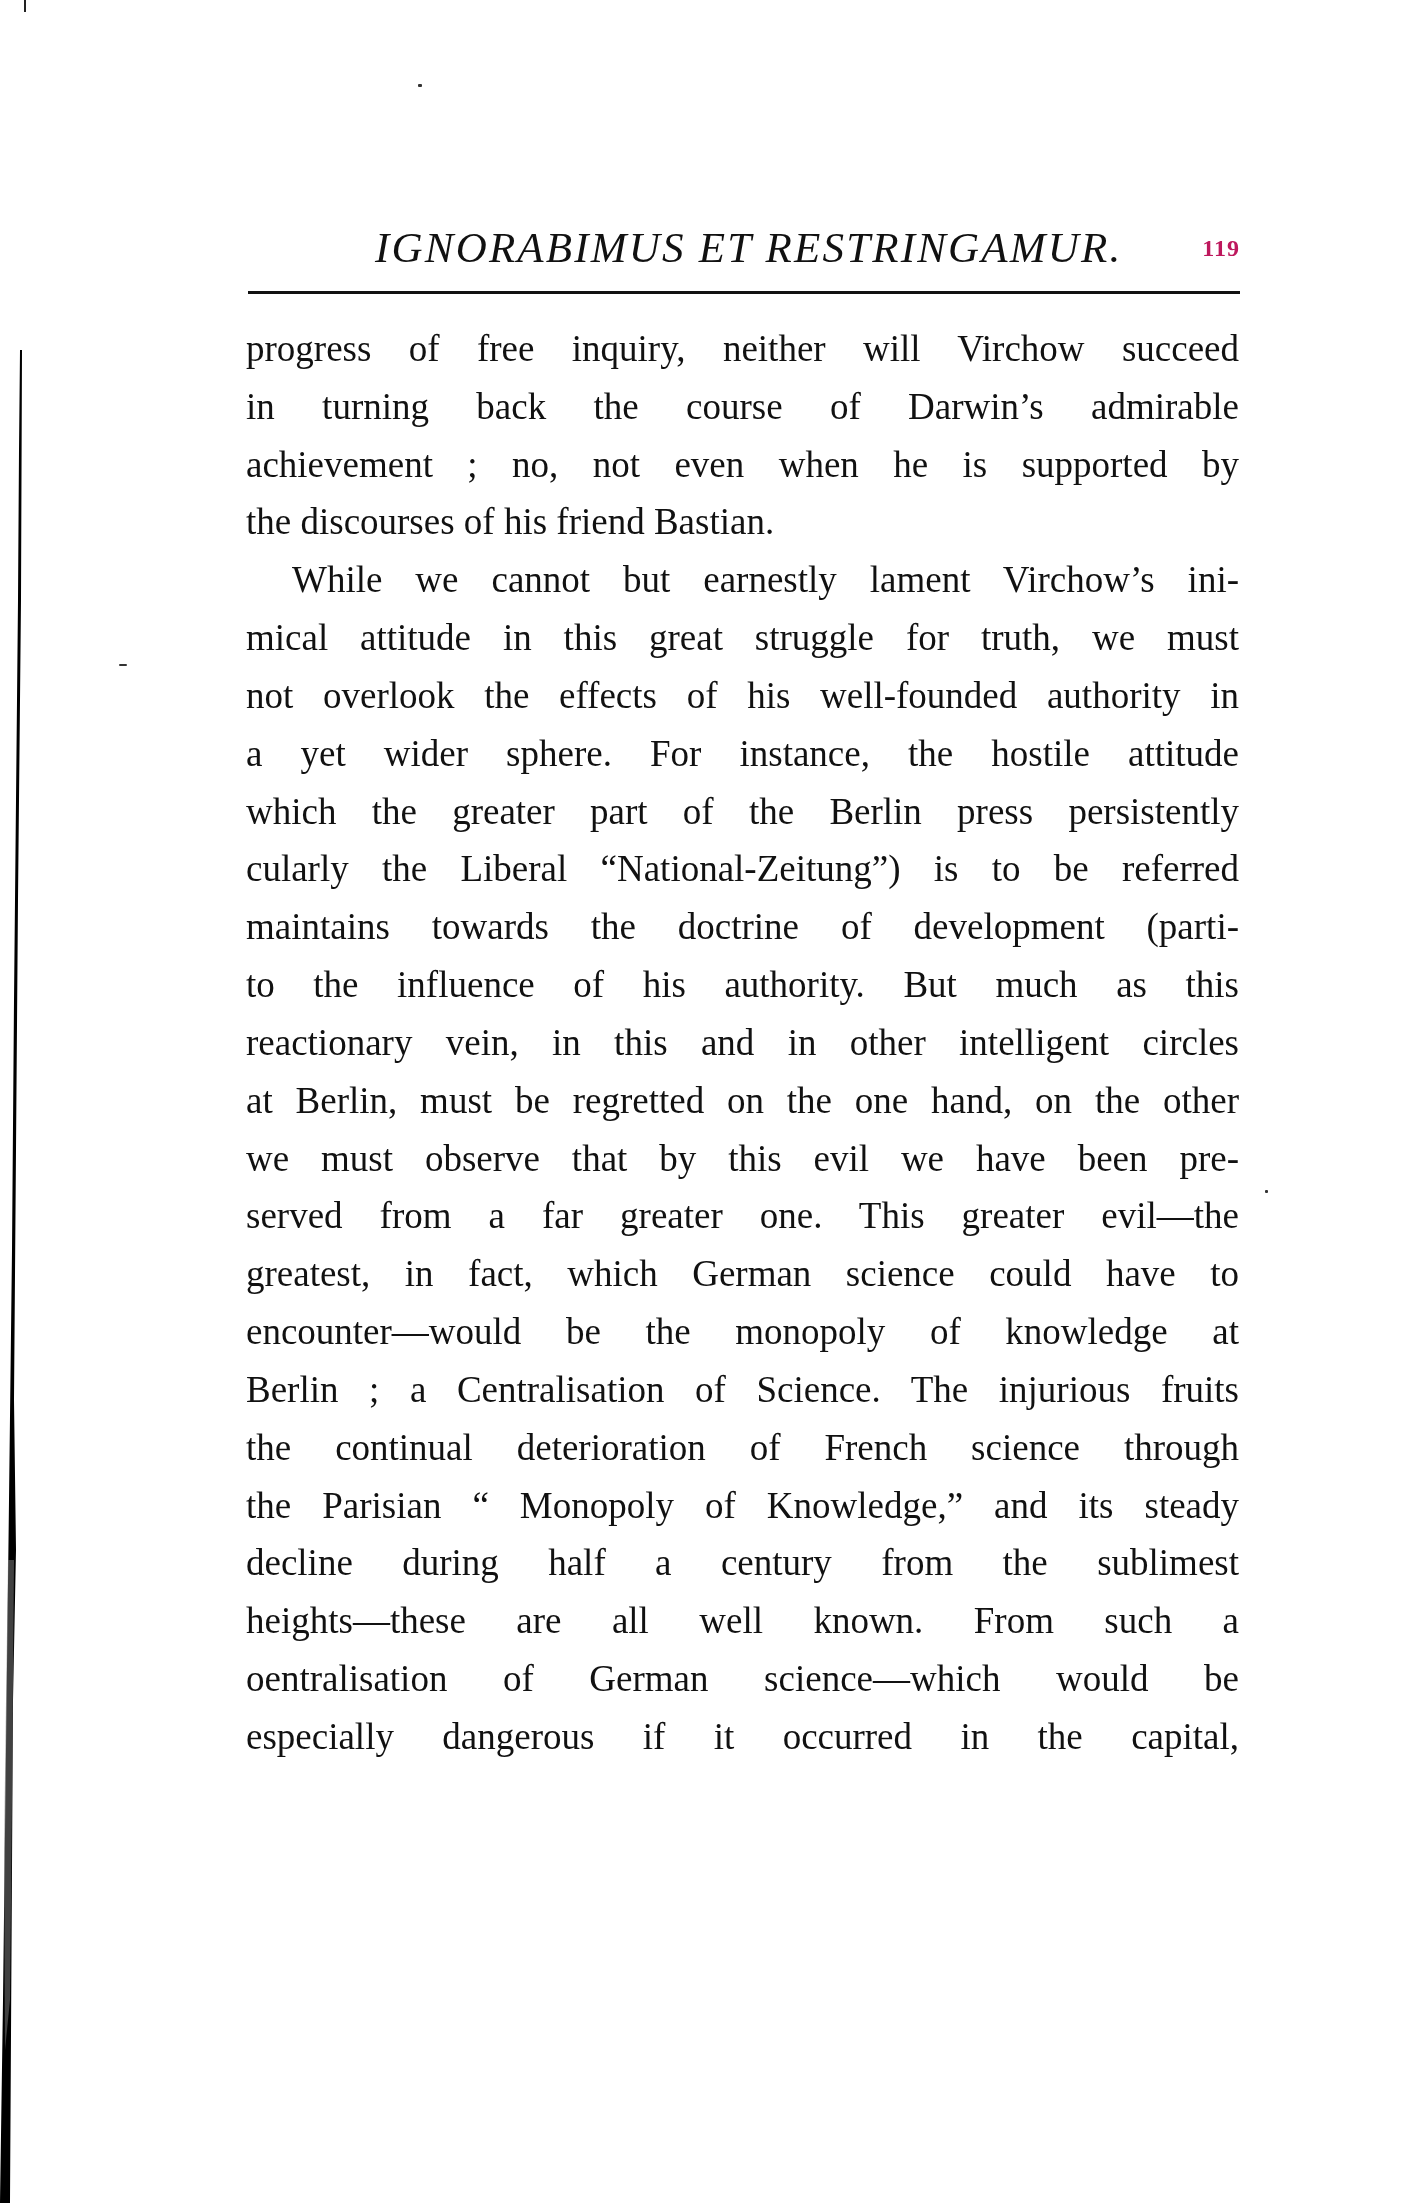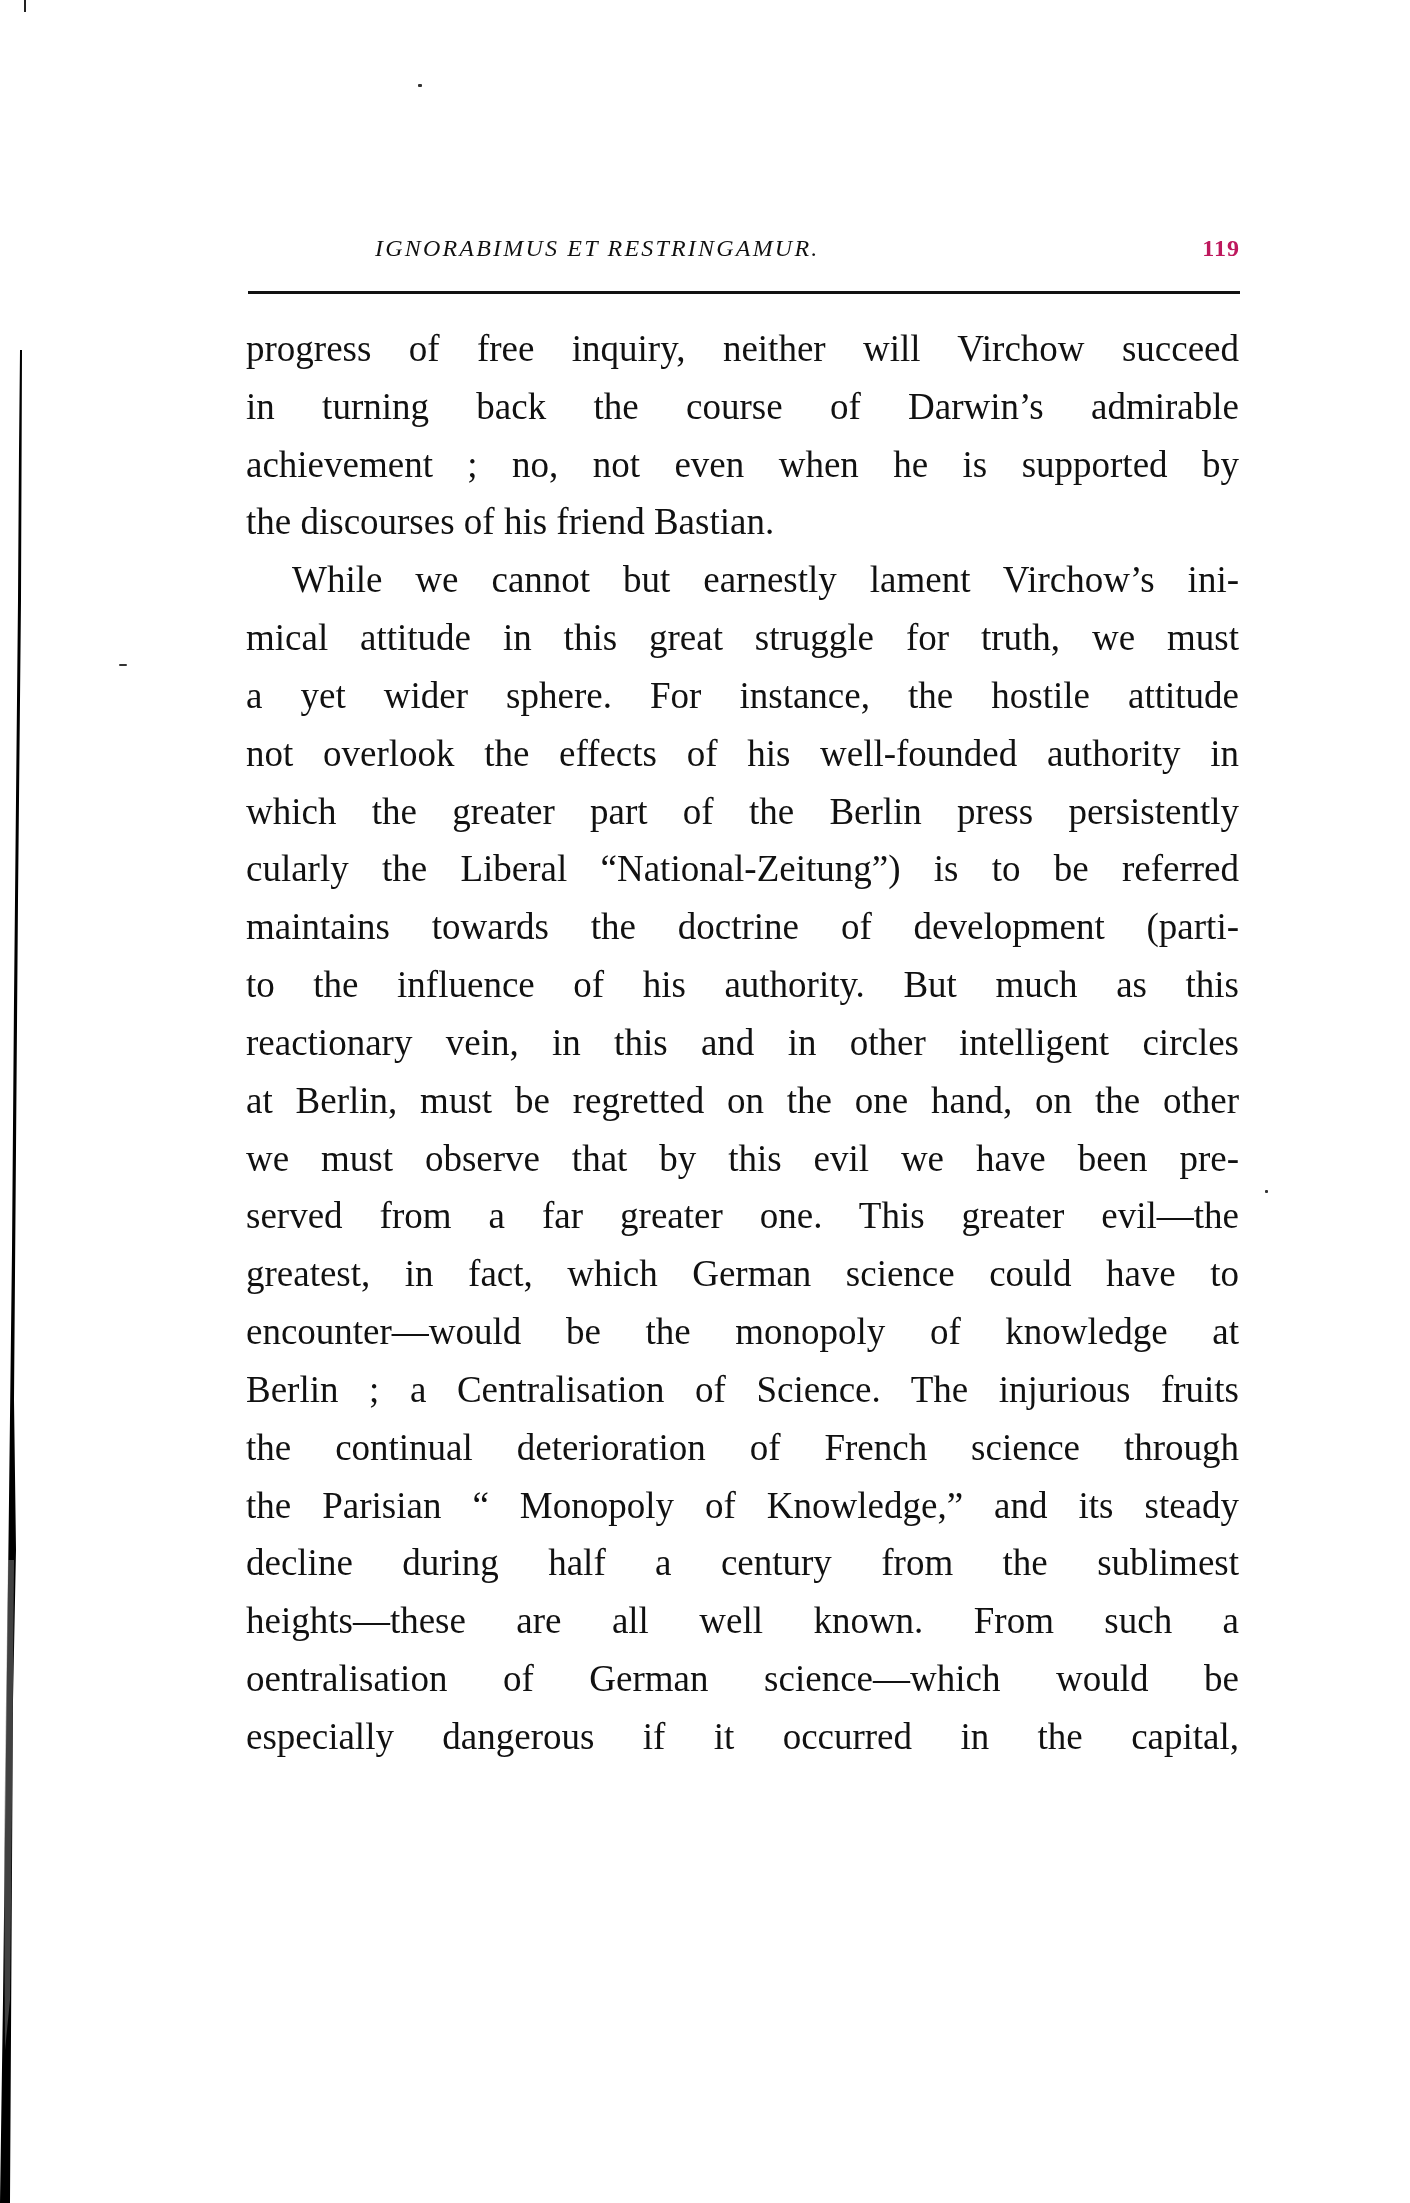"IGNORABIMUS ET RESTRINGAMUR." .running-title { font-size: 24px -> 43px }
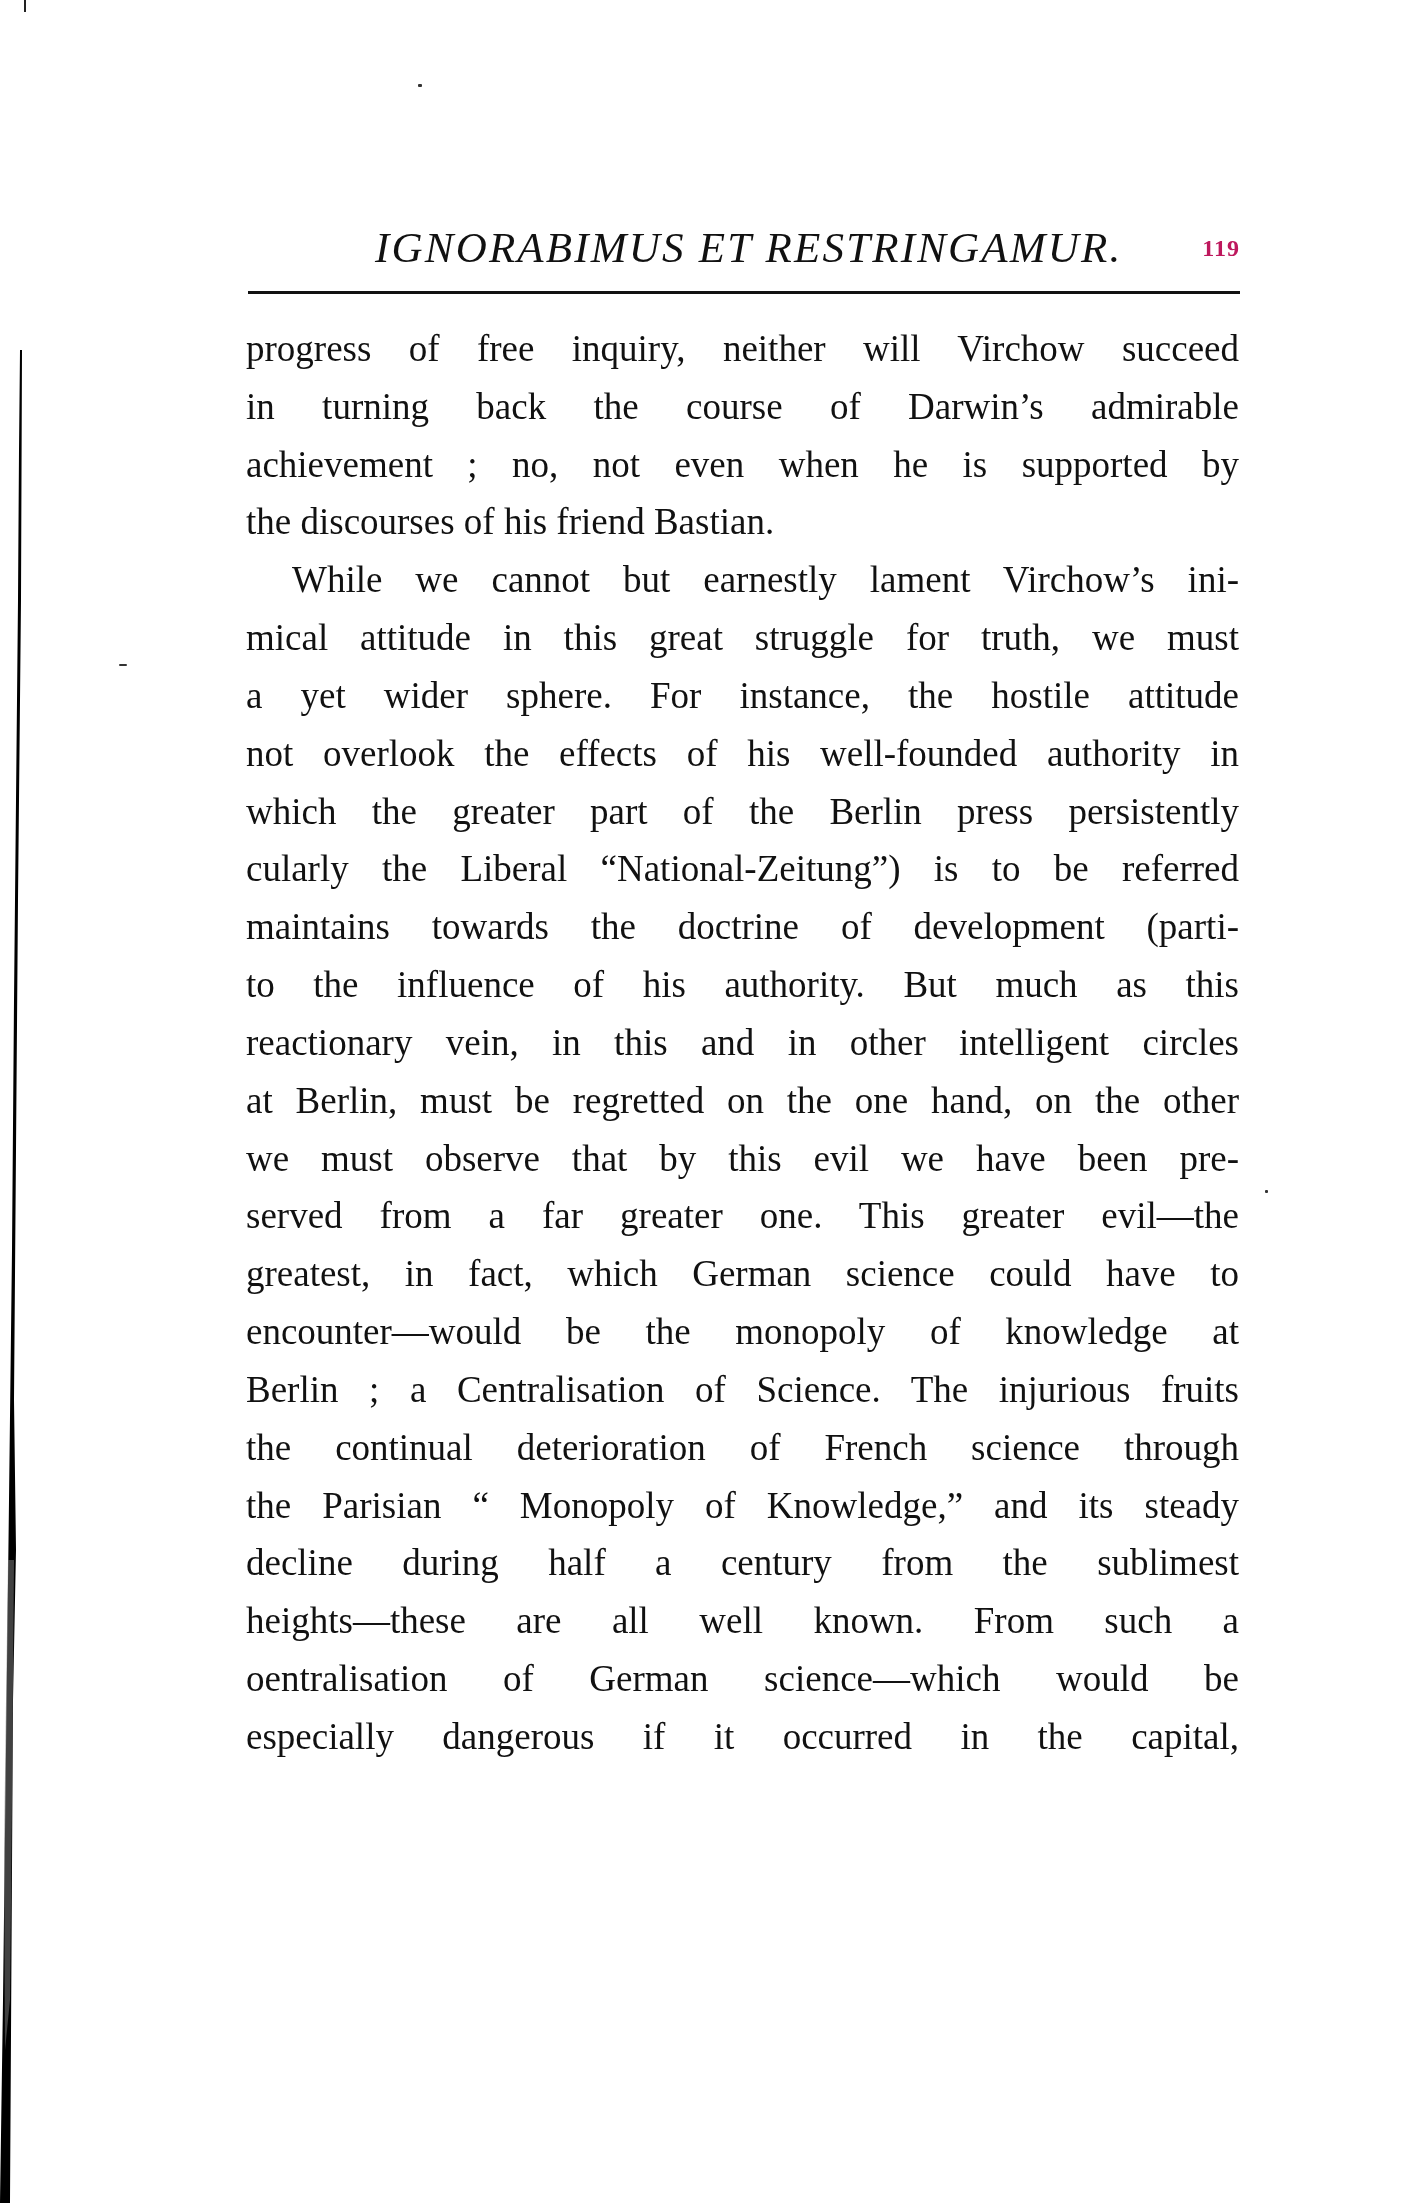"a yet wider sphere. For" span.line { order: before "not overlook the effects of" -> after "not overlook the effects of" }
